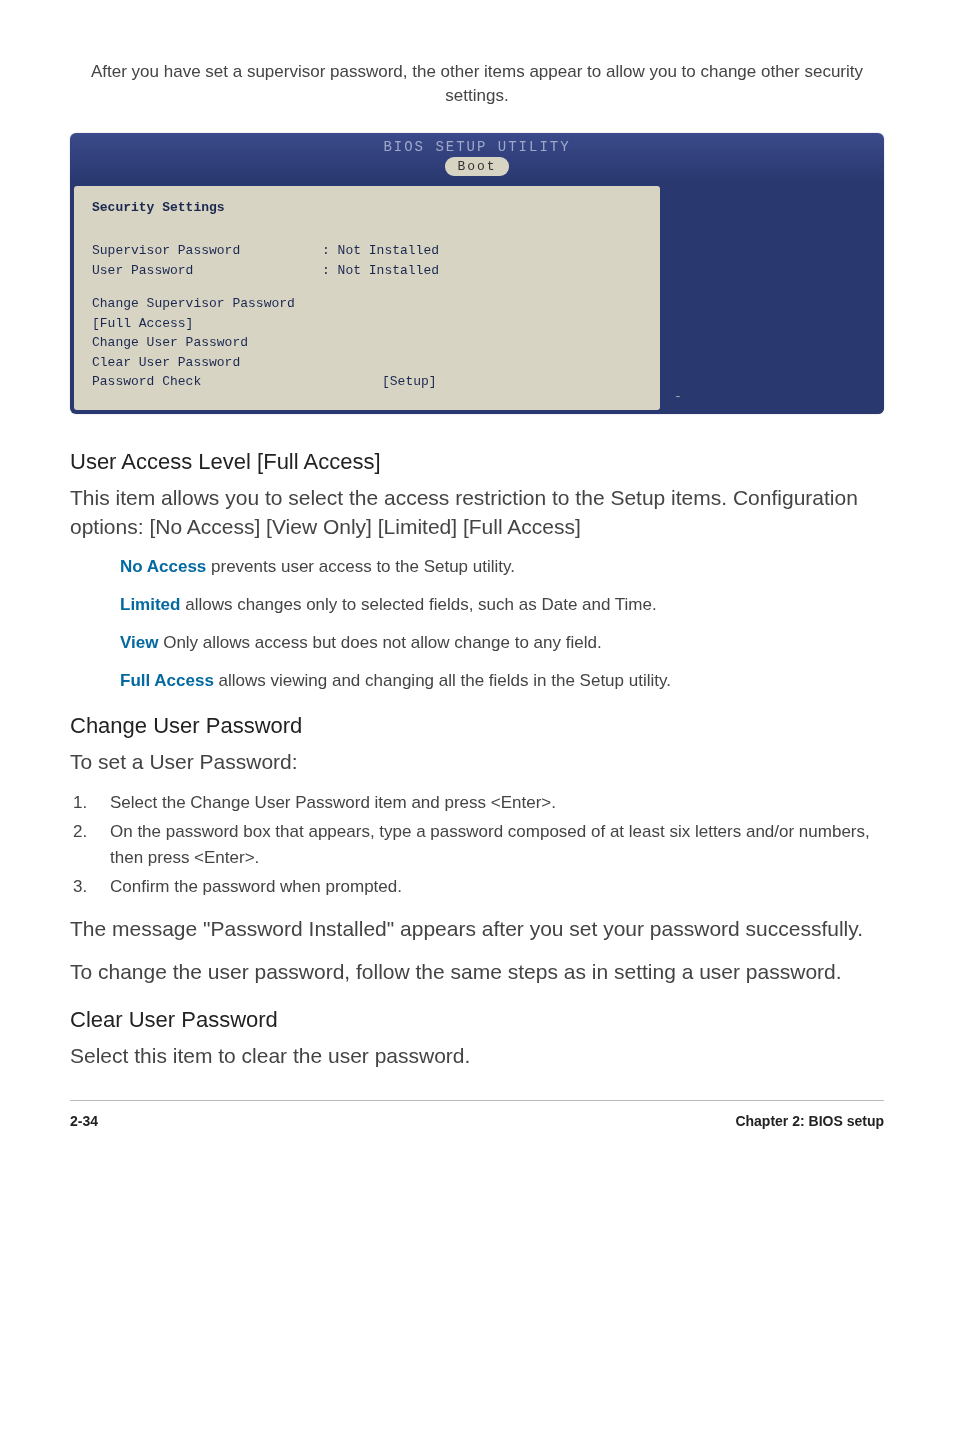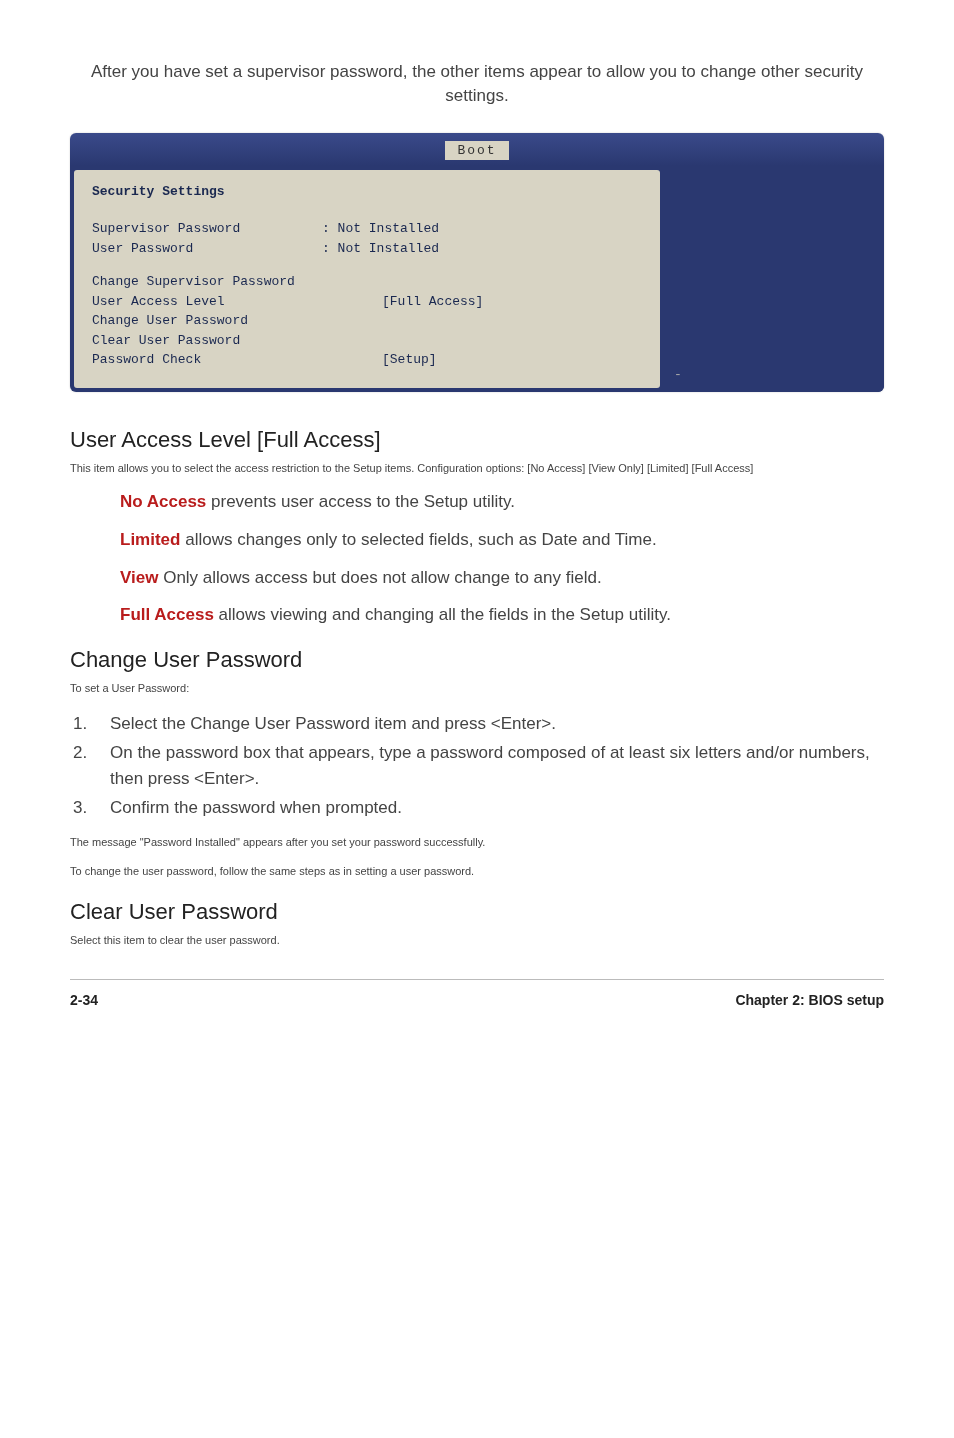"BIOS SETUP UTILITY" div.bios-header-title { html: none -> <div>BIOS SETUP UTILITY</div> }
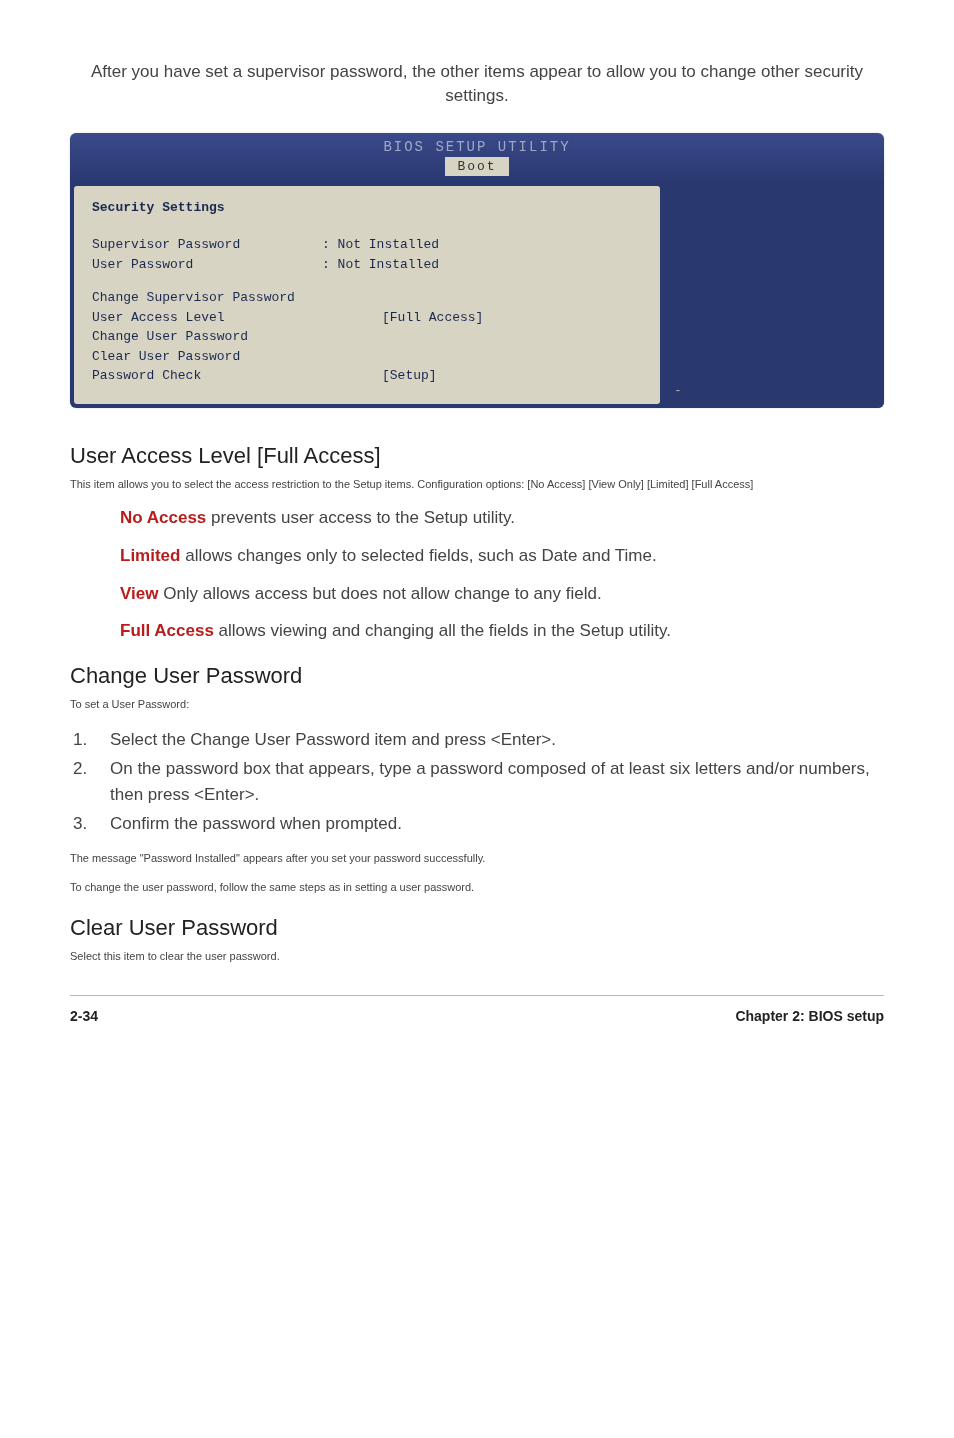"Boot" .bios-tab { border-radius: 0 -> 9px }
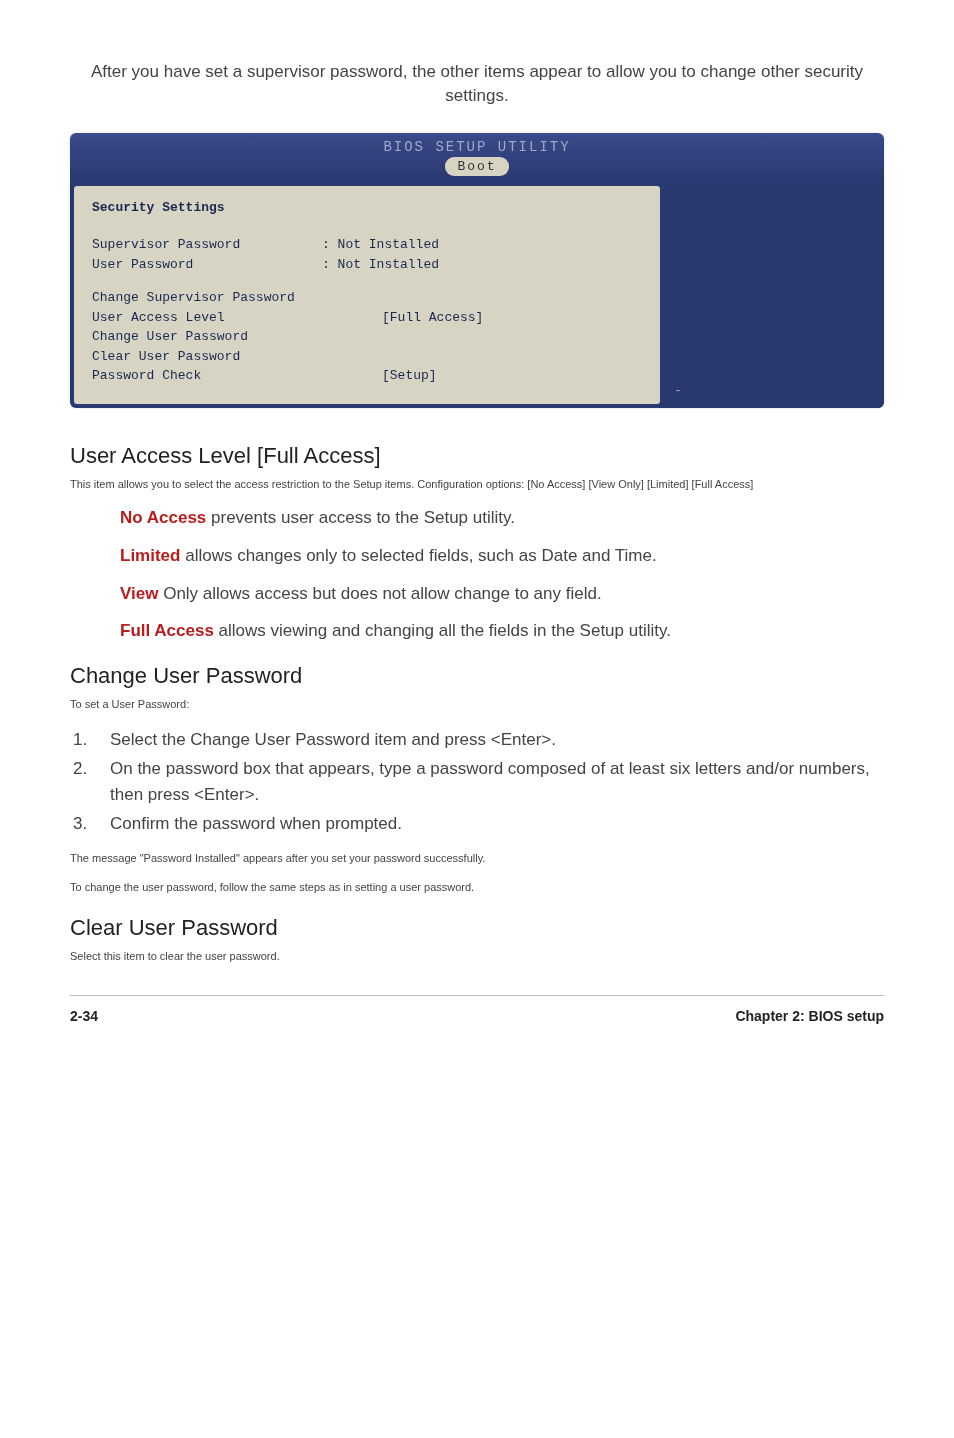"Security Settings" .bios-left-heading { margin-bottom: 18px -> 24px }
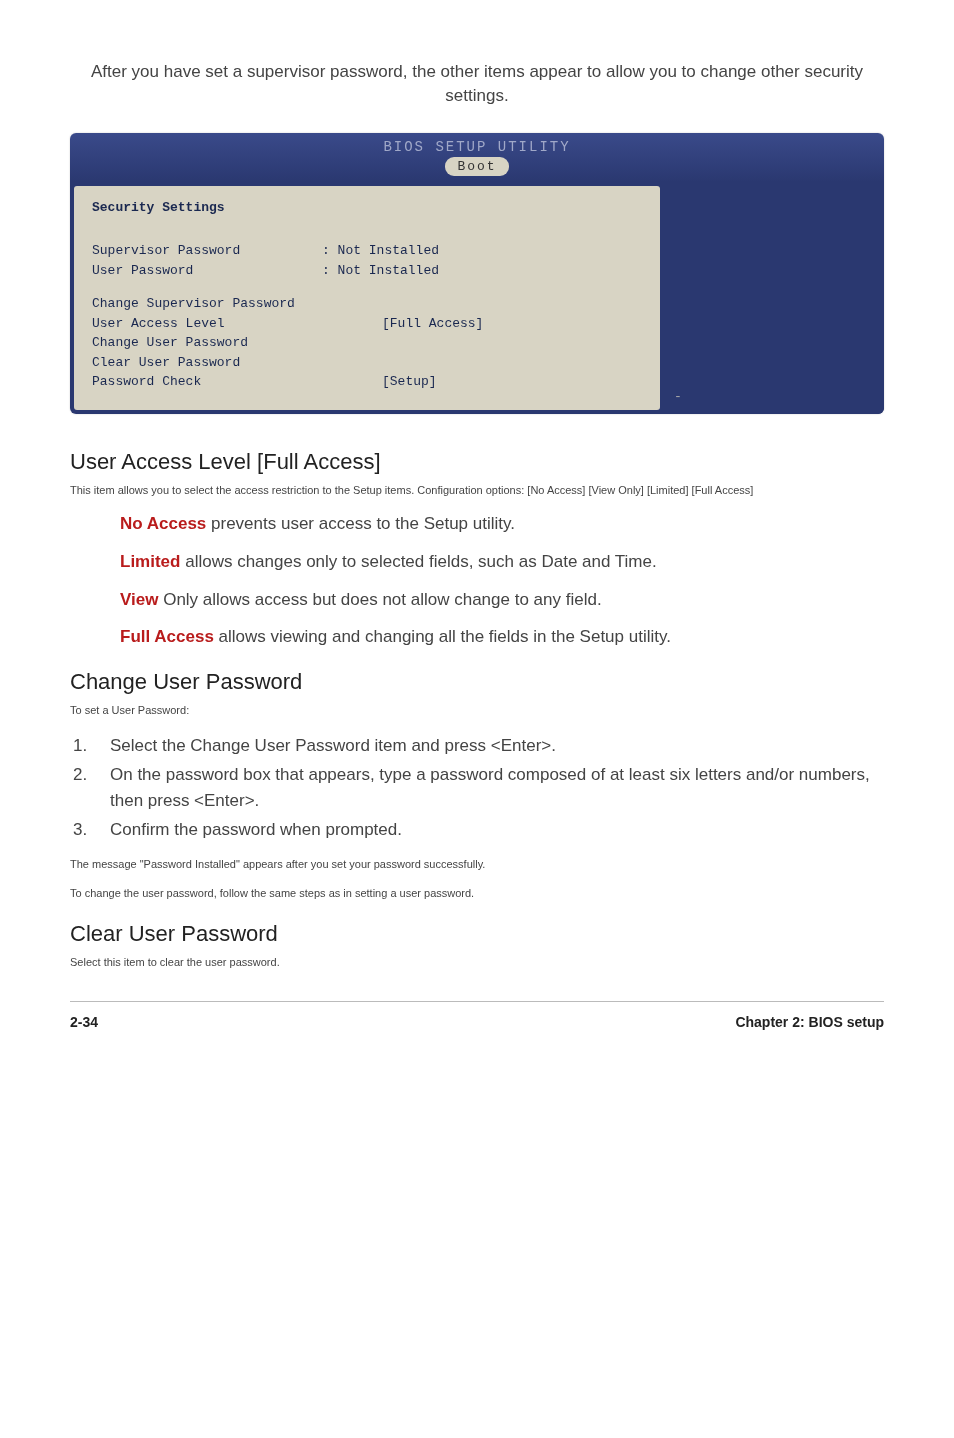"User Access Level" span.bios-label { html: <span>User Access Level</span> -> none }
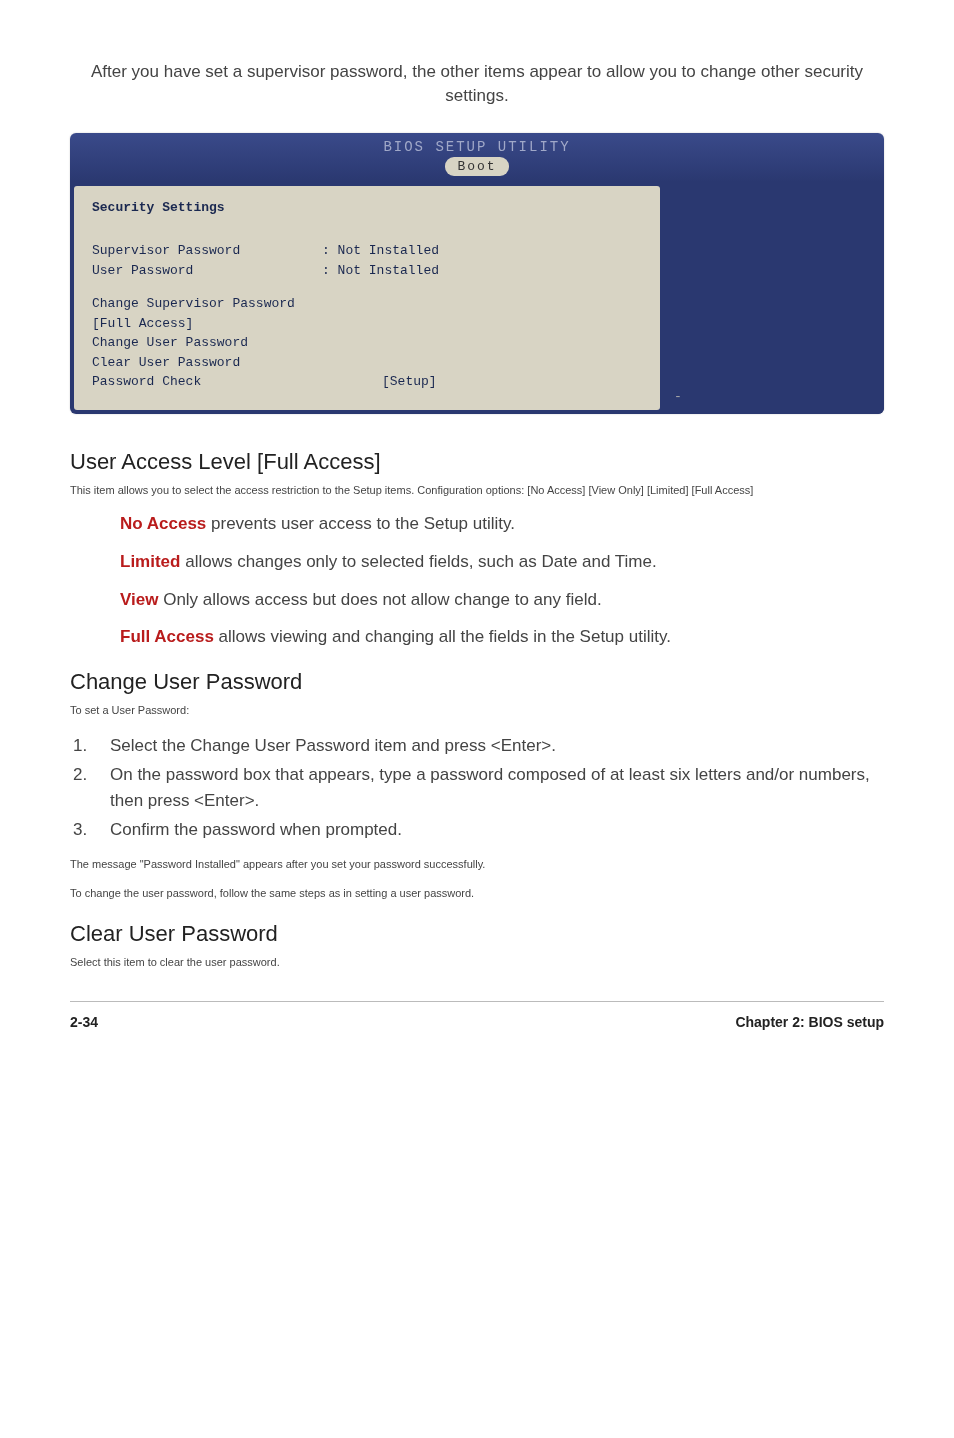"This item allows you to" .section-text { font-size: 11px -> 21px }
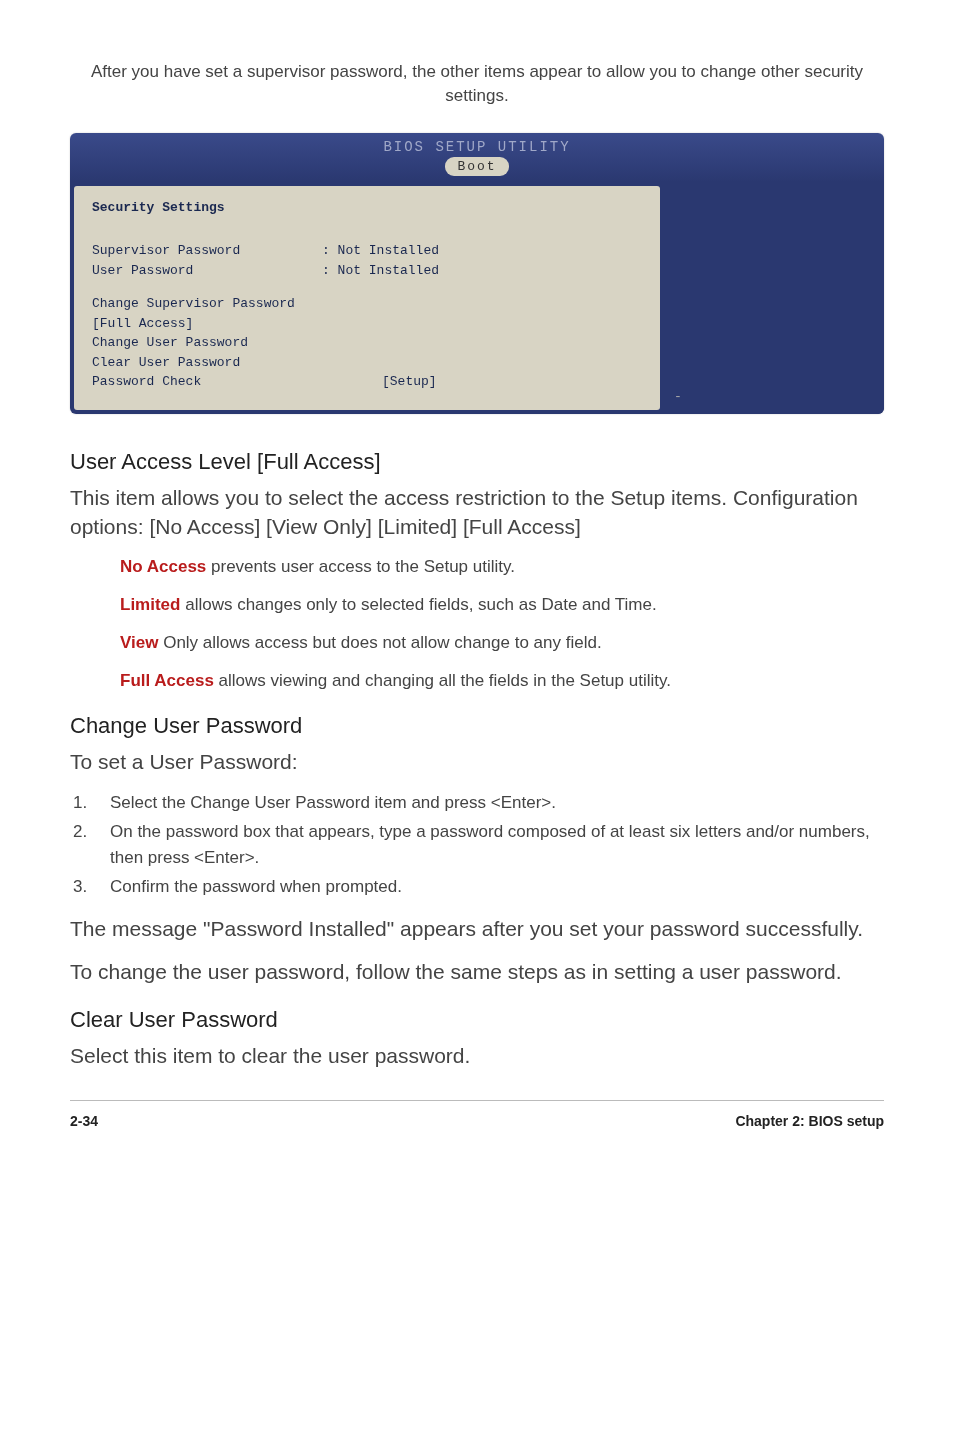"No Access" .option-block strong, .section-text strong { color: #b91c1c -> #0369a1 }
